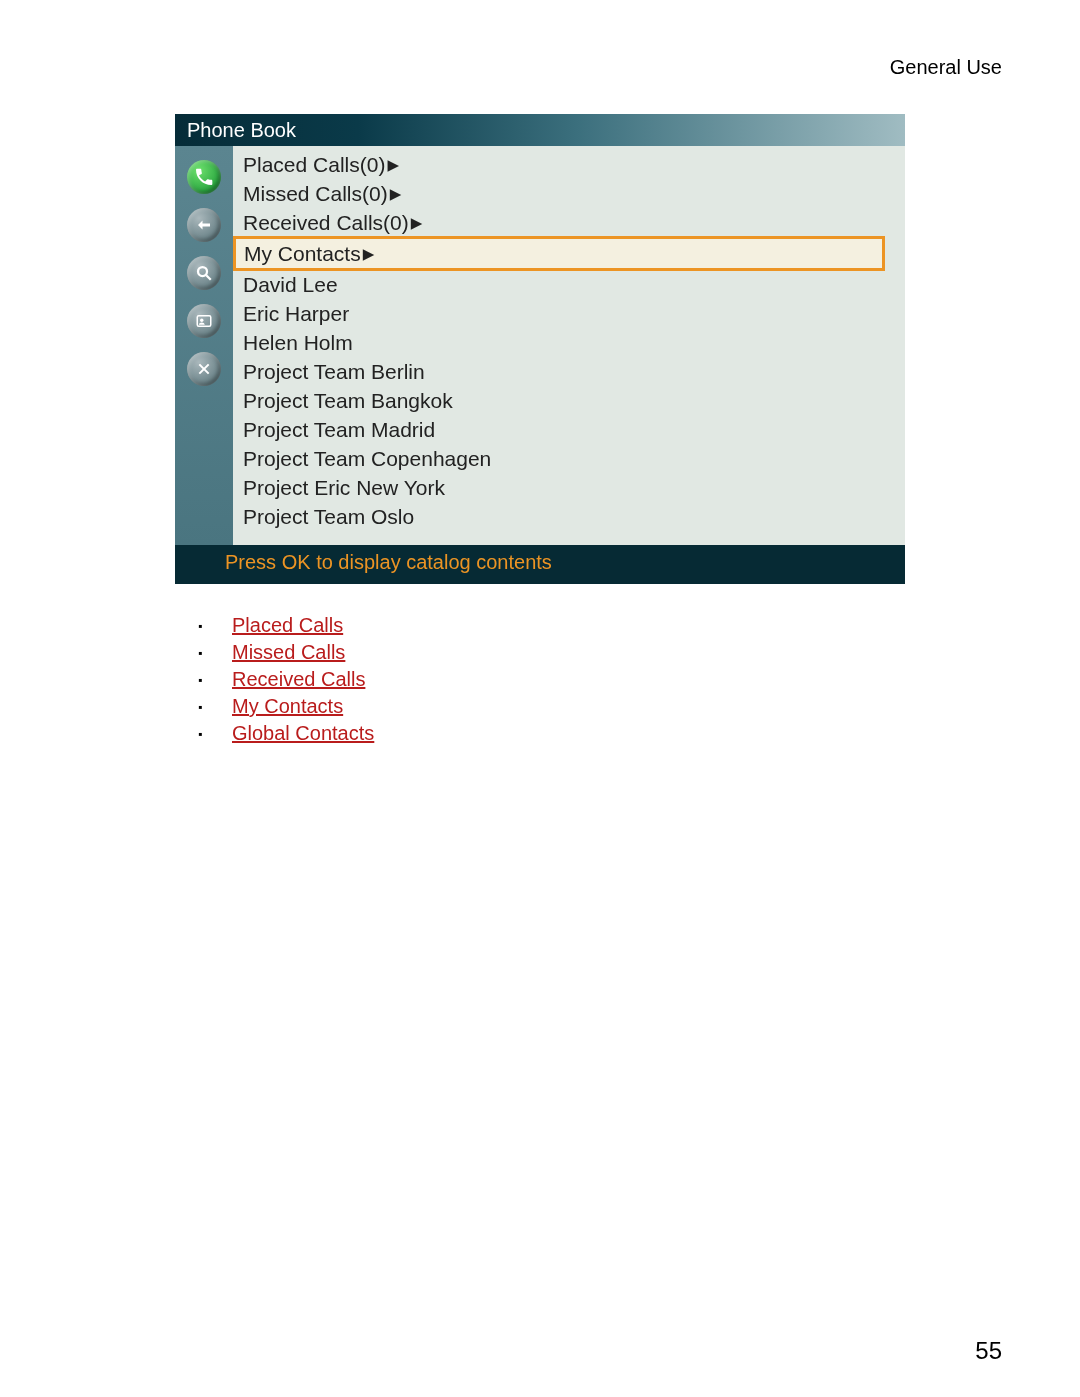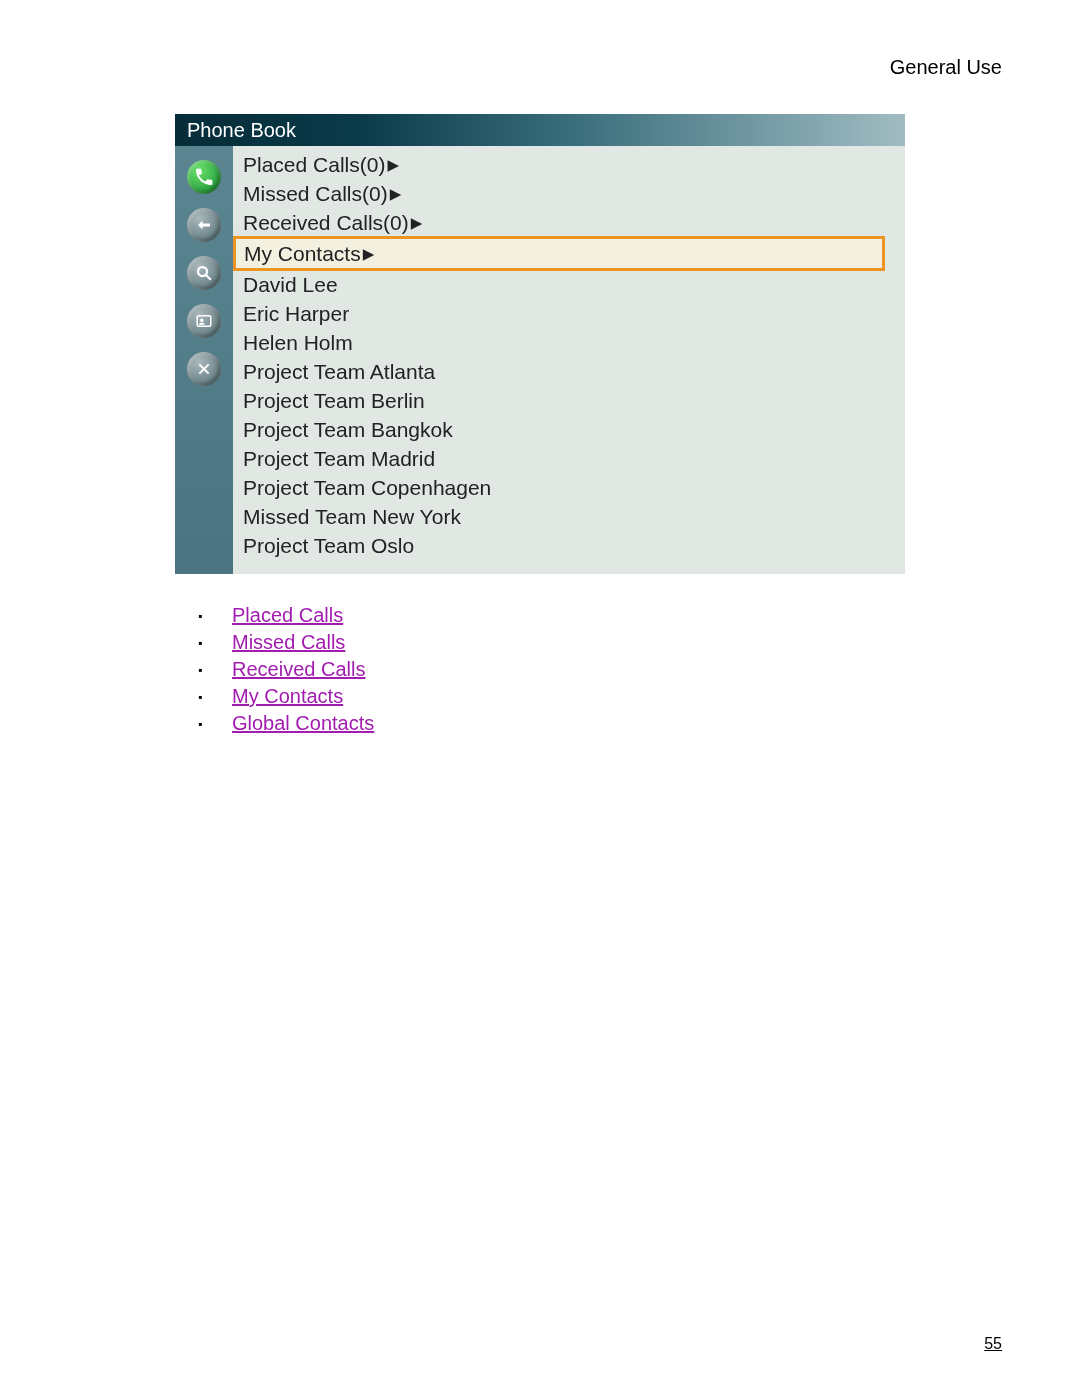"Project Team Atlanta" div.pb-row { html: <div> <span>Project Team Atlanta</span> </div> -> none }
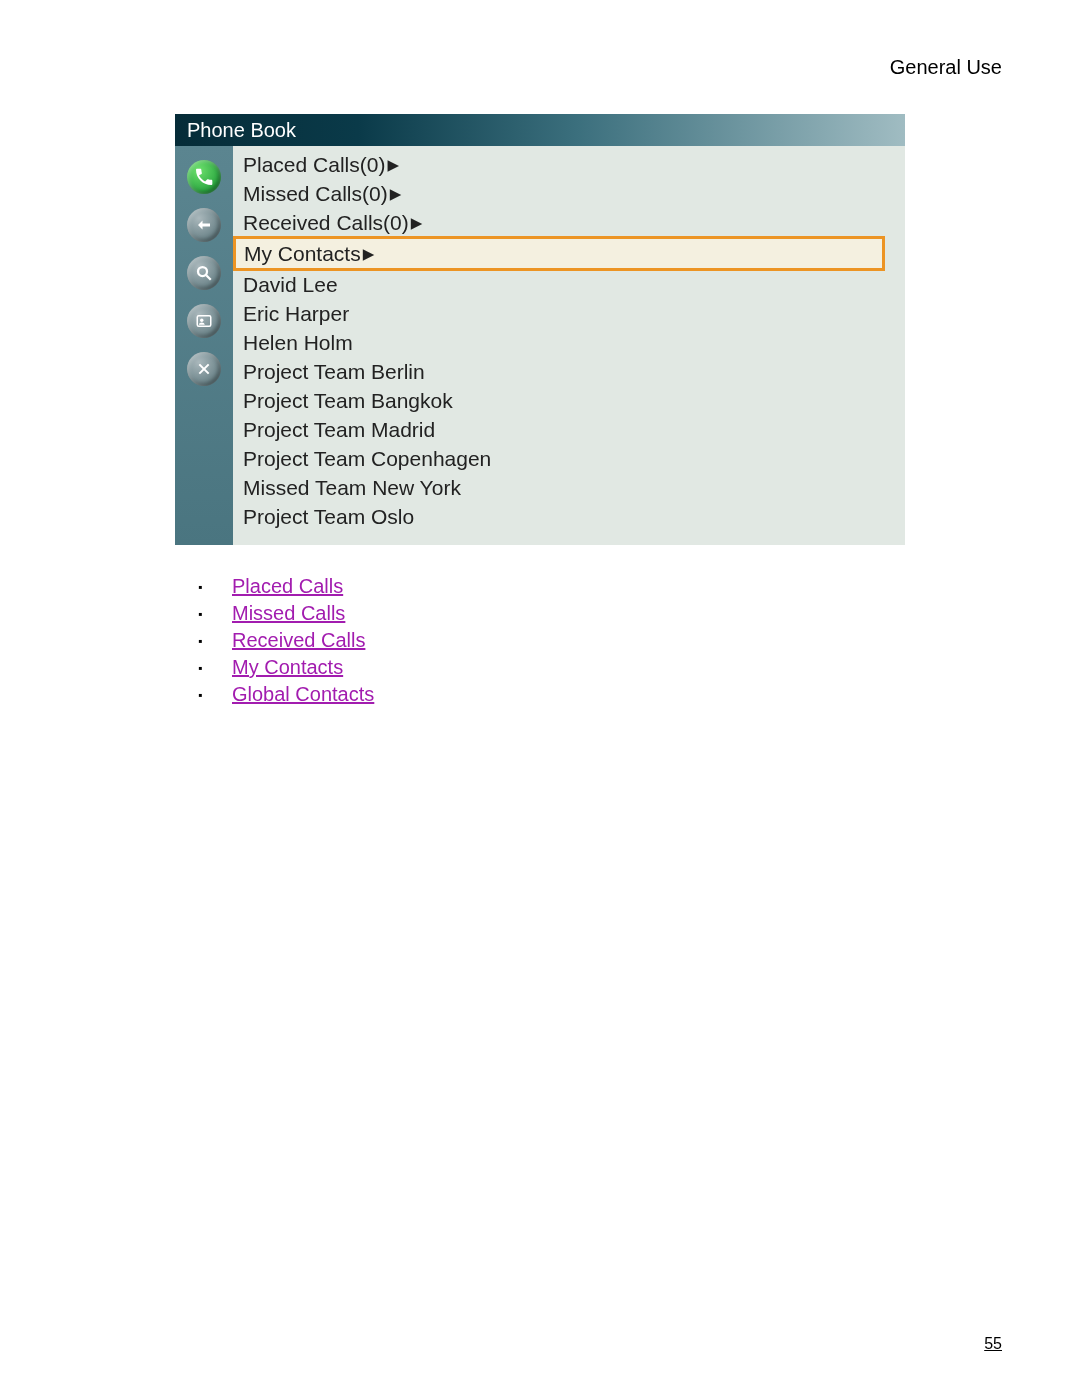"Missed Team New York" span { text: Missed Team -> Project Eric }
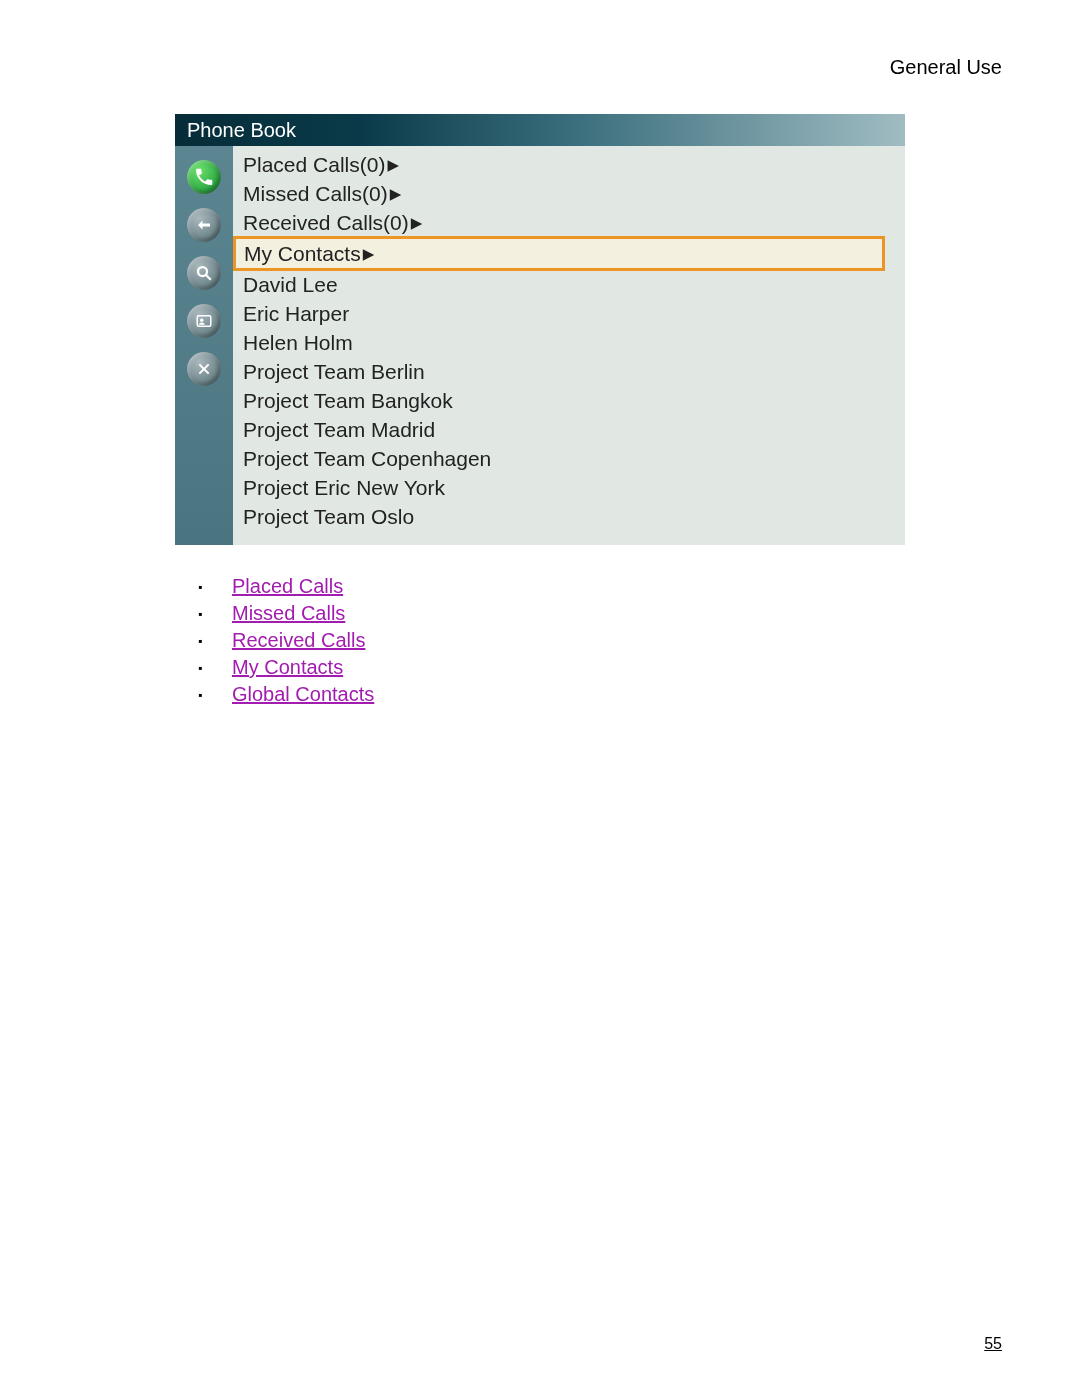"Press OK to display catalog" div.pb-footer { html: none -> <div>Press OK to display catalog contents</div> }
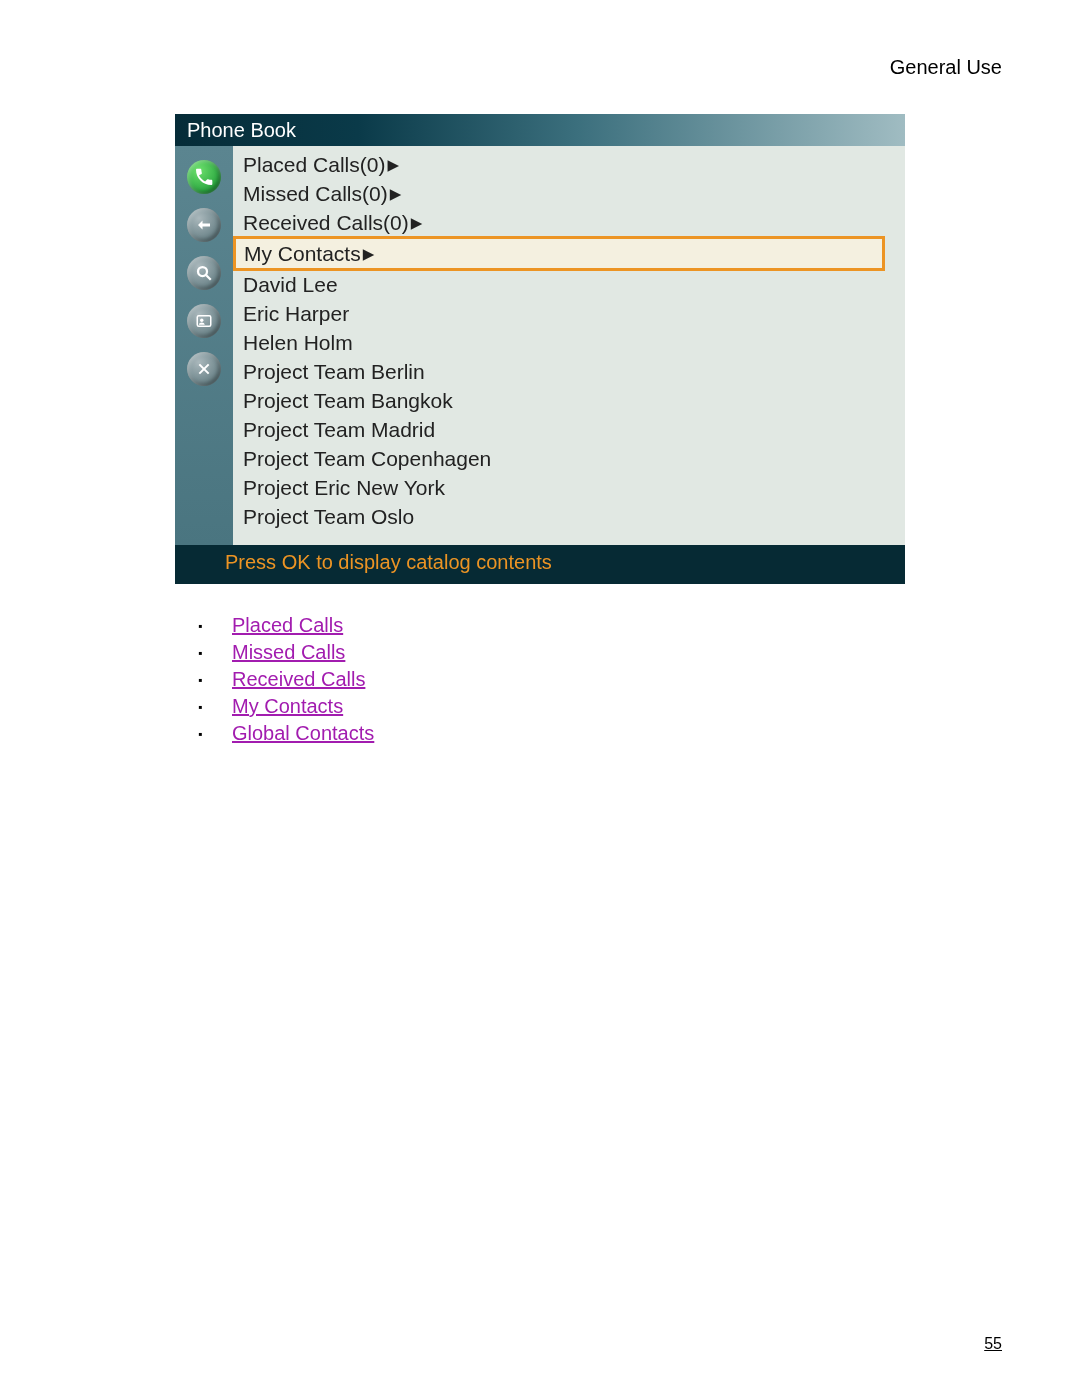"Placed Calls" ul.links a { color: #a21caf -> #b91c1c }
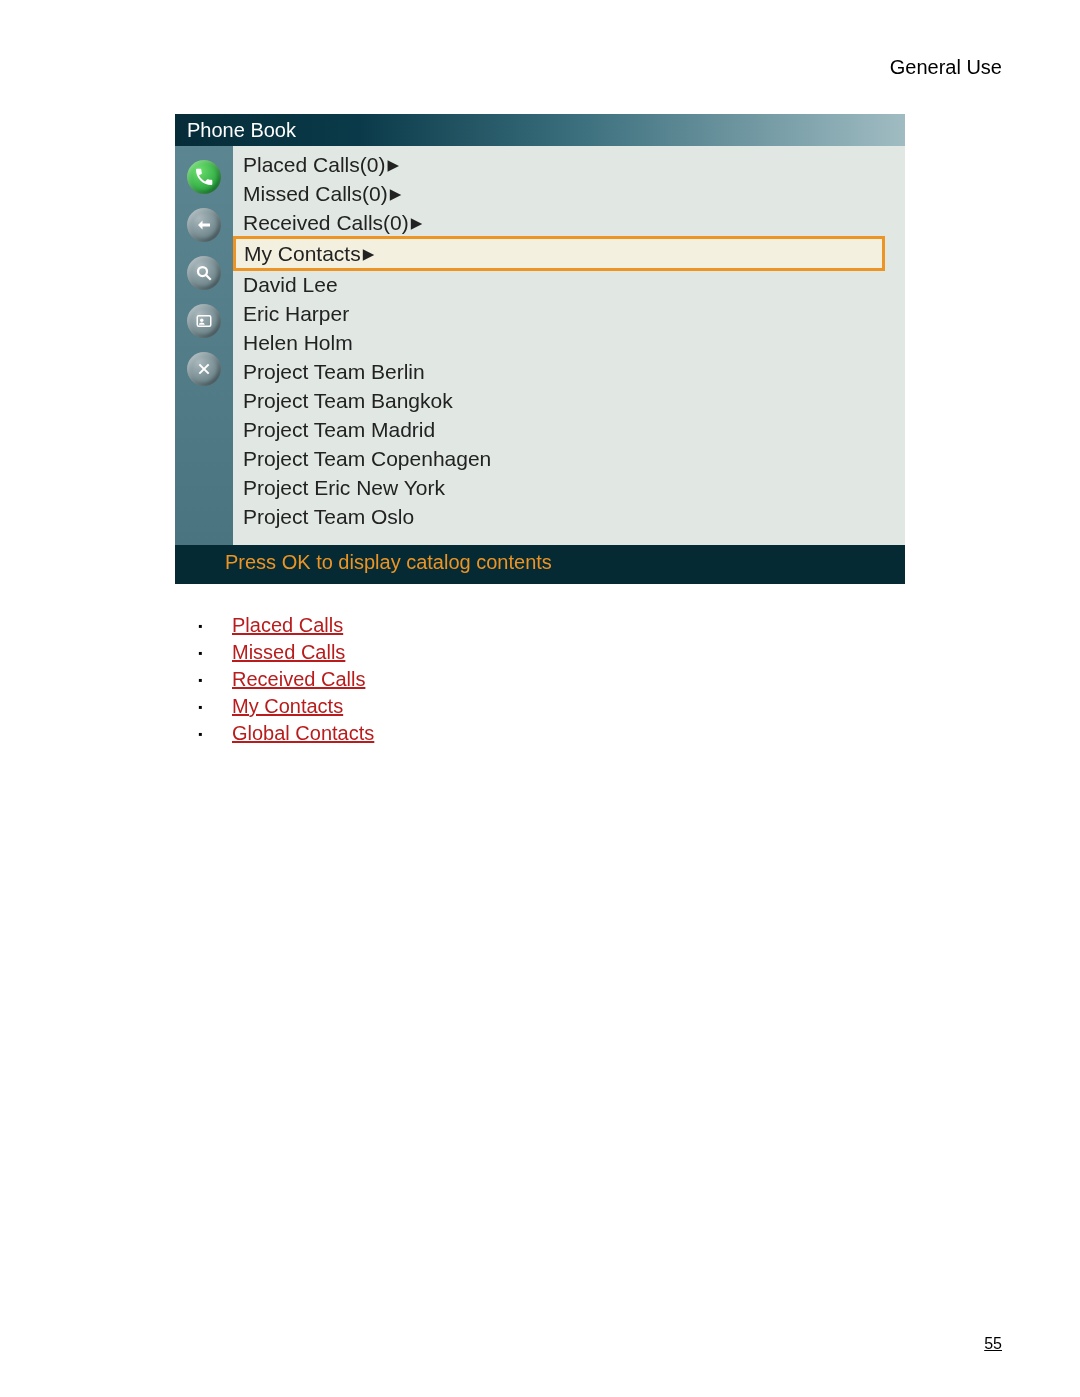"55" .page-number { bottom: 44px -> 32px; font-size: 16px -> 24px; text-decoration: underline -> none }
